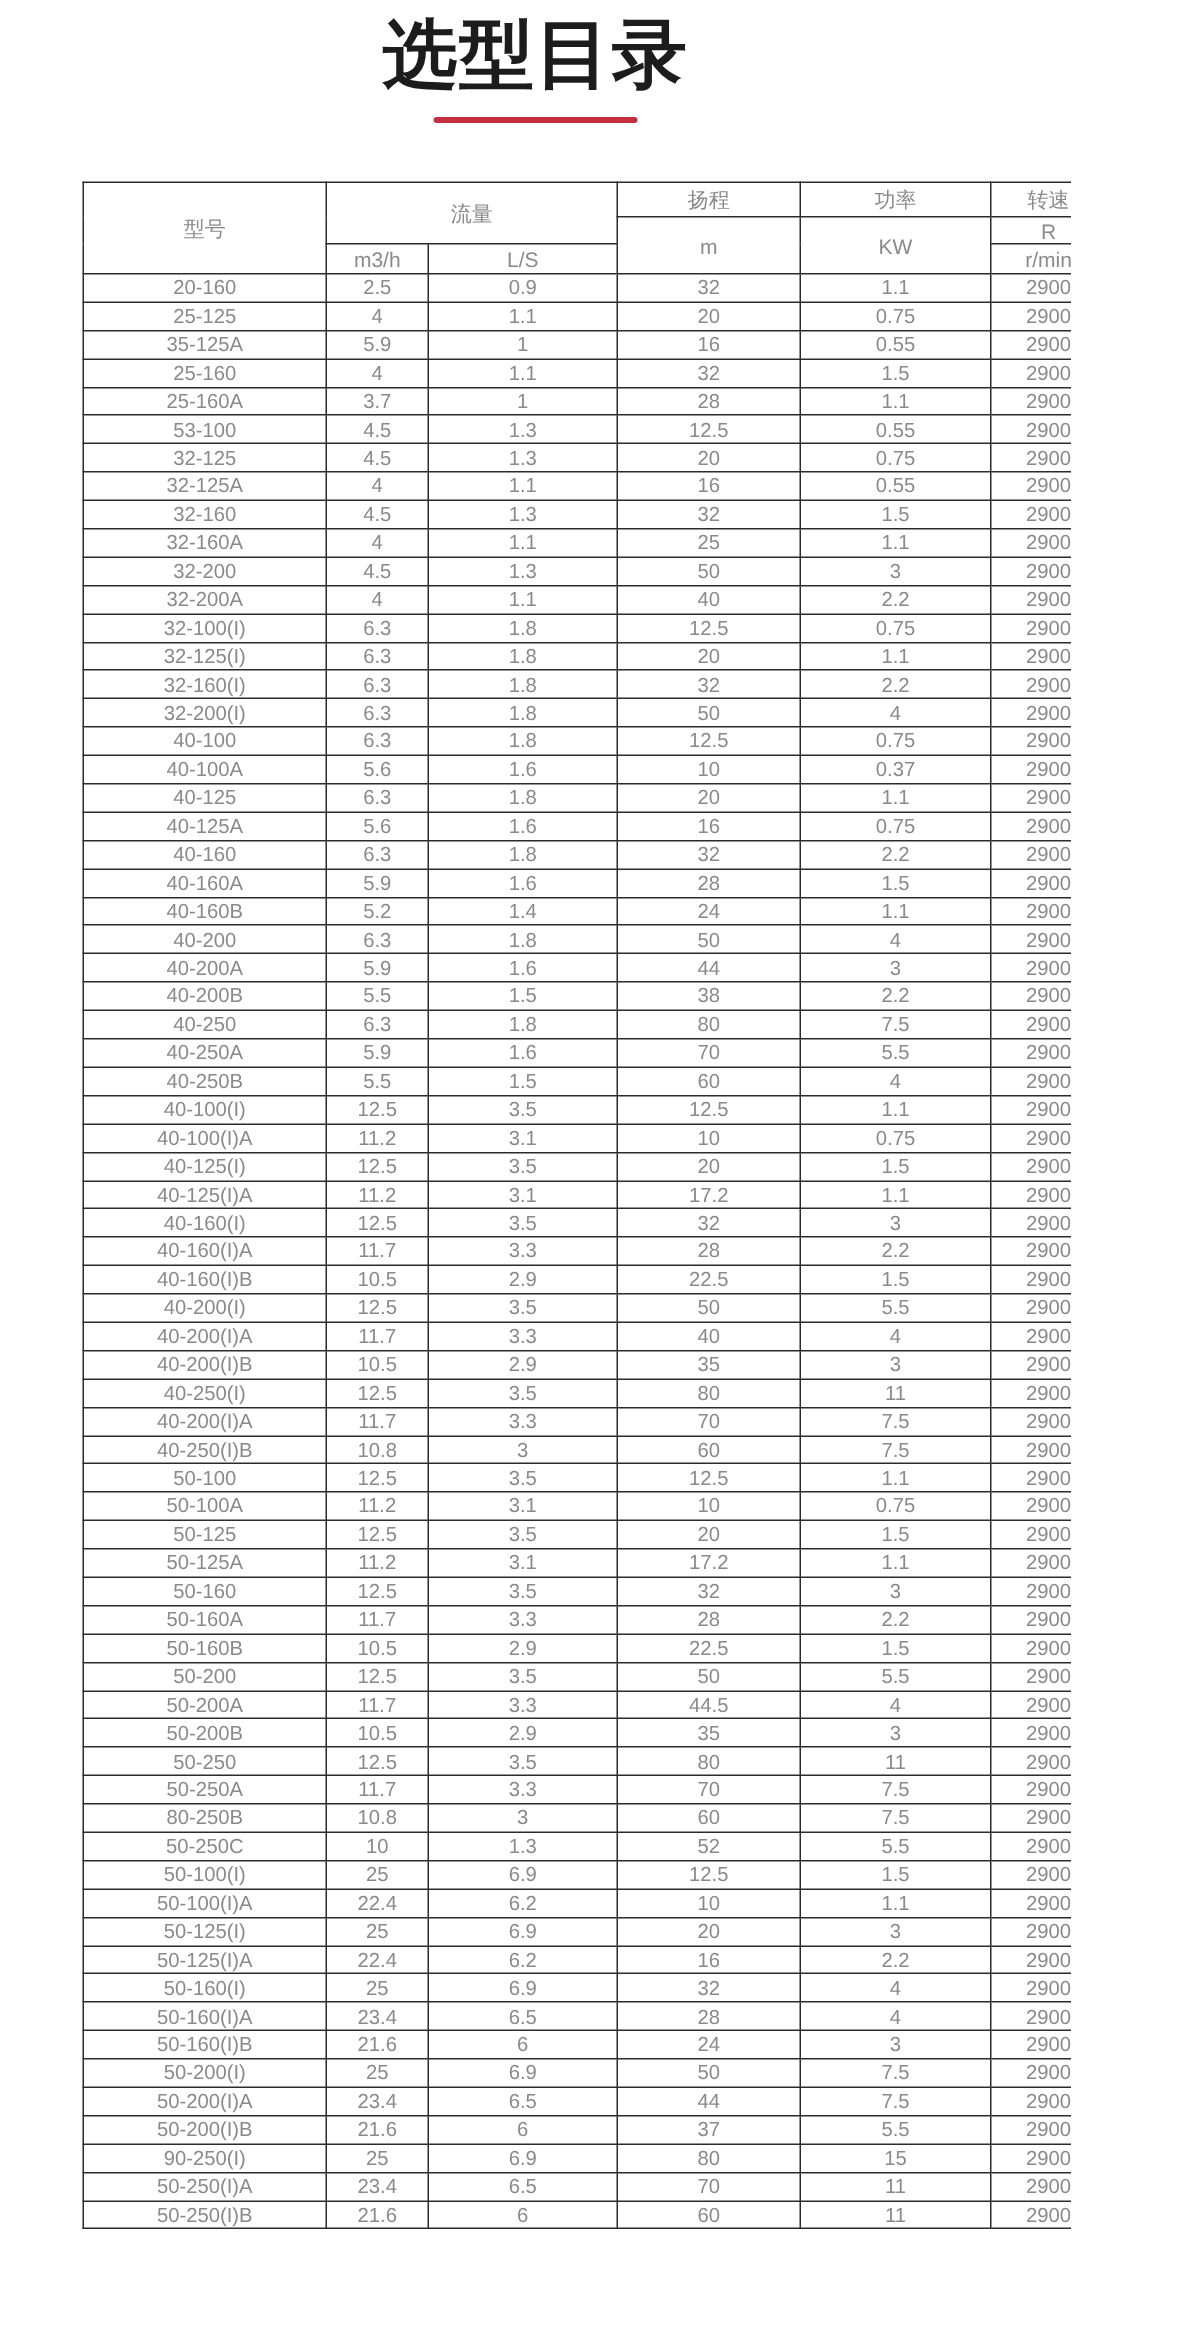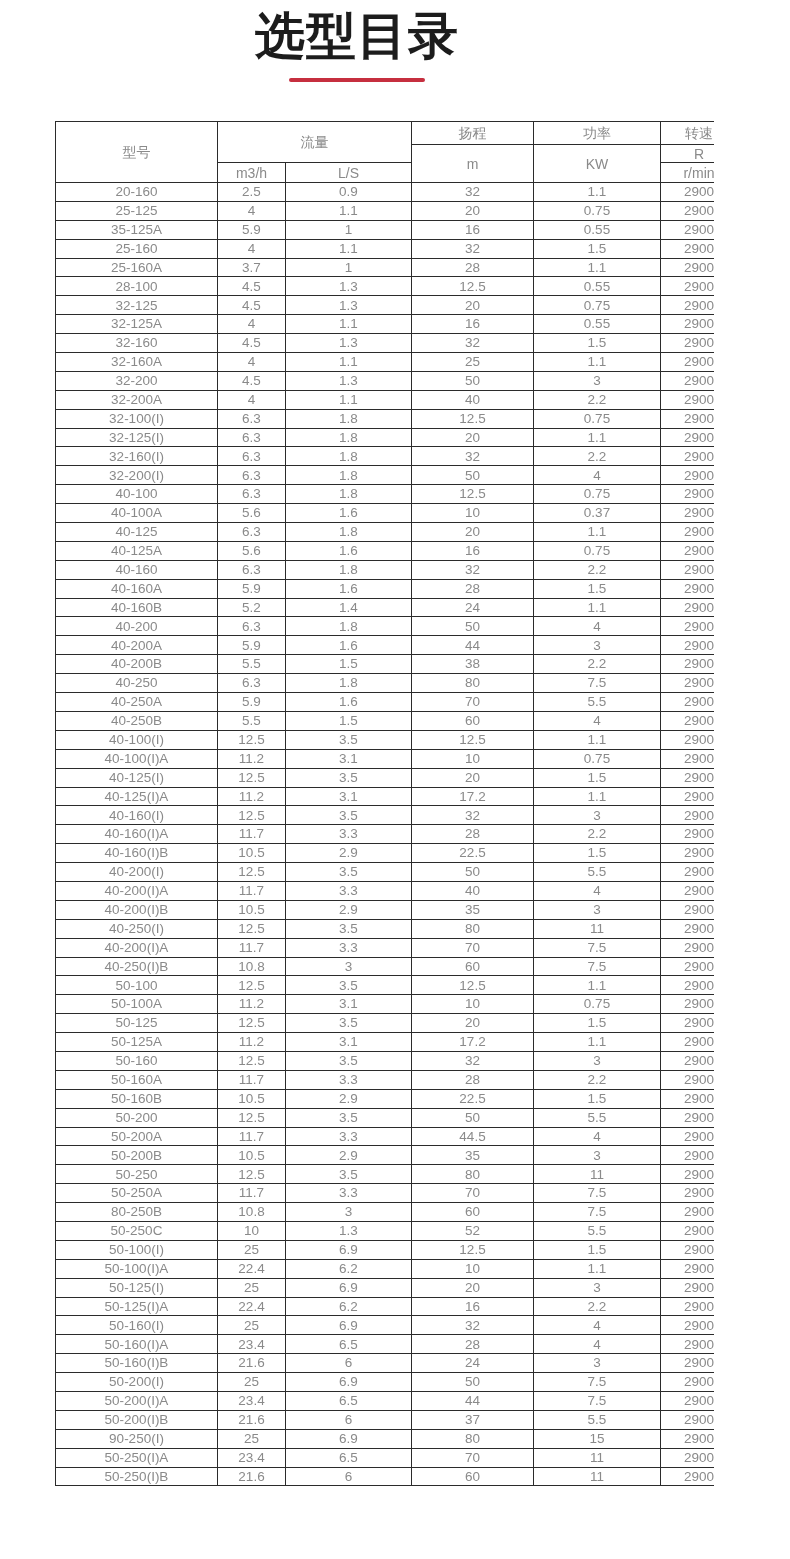"28-100" td { text: 28-100 -> 53-100 }
